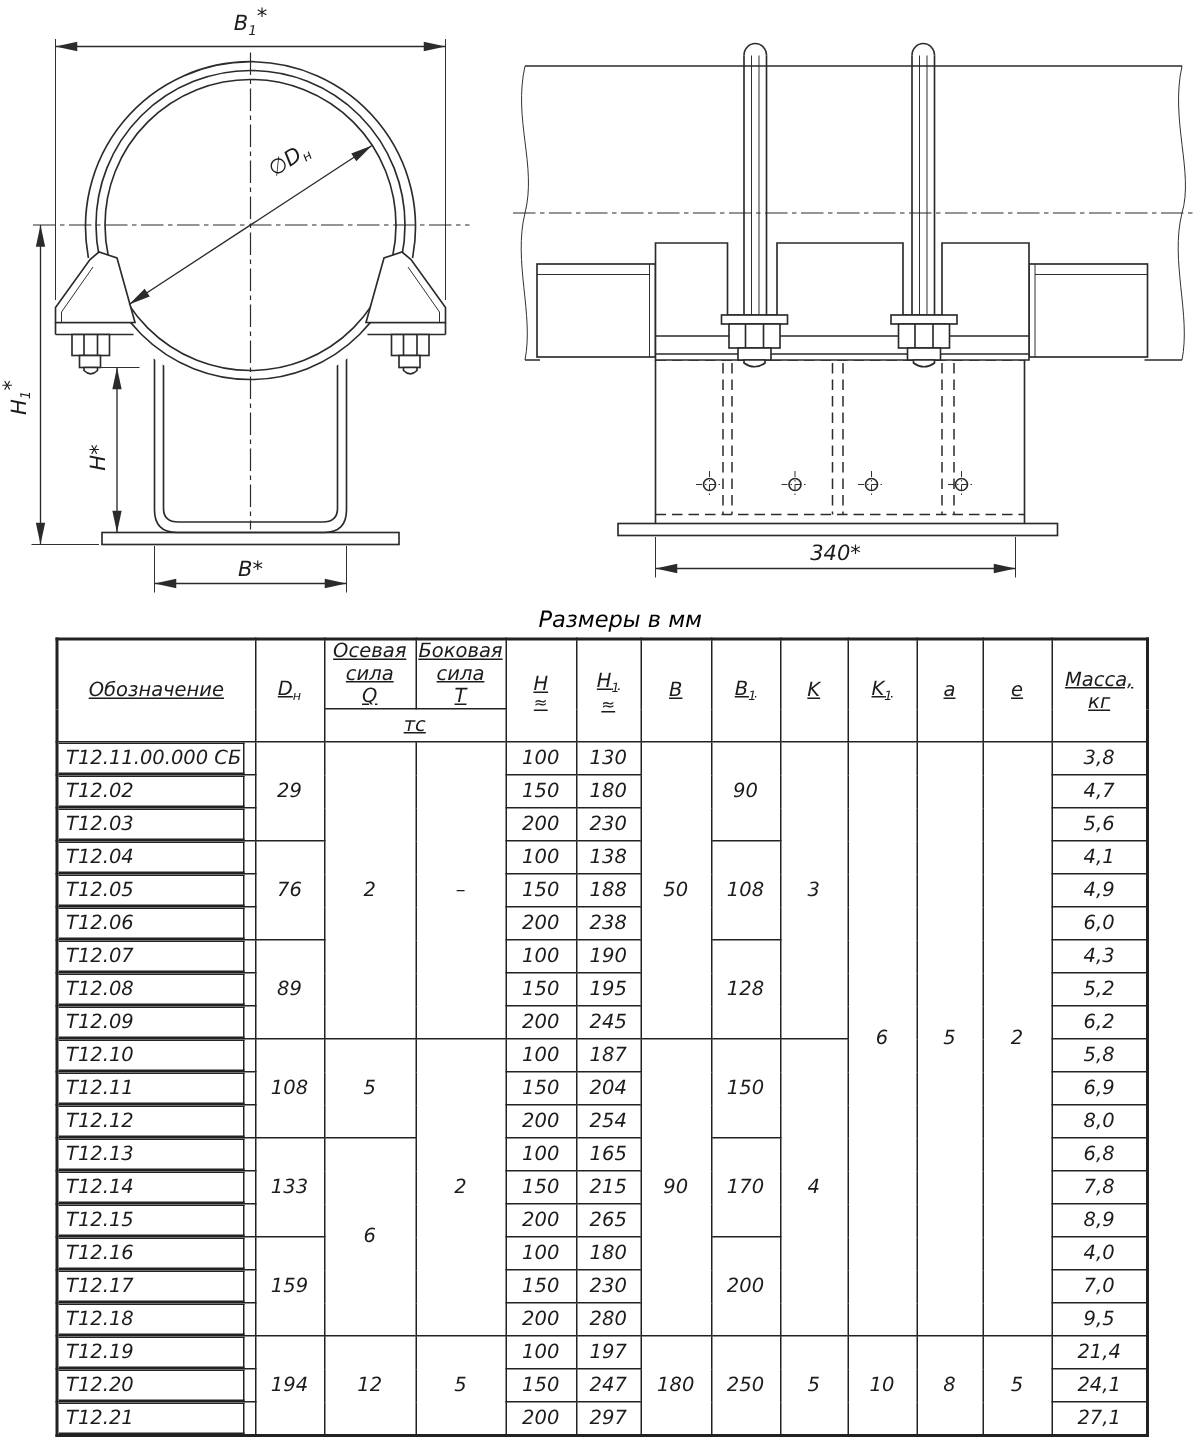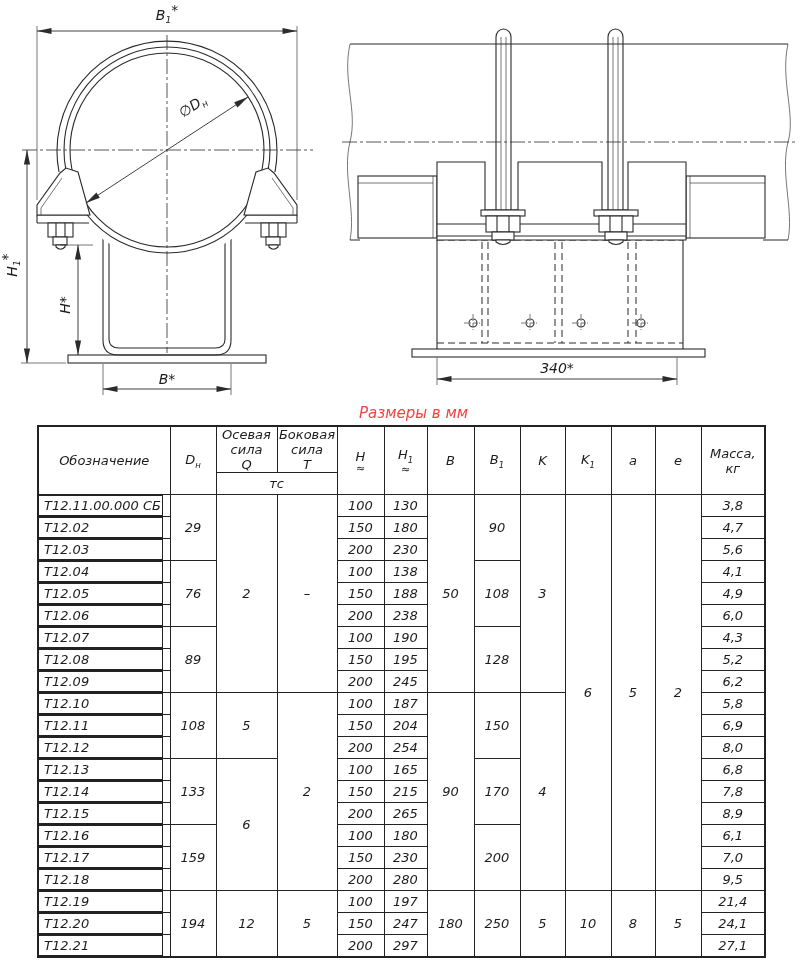"Размеры в мм" .tbl-title { color: #ef4444 -> #000000 }
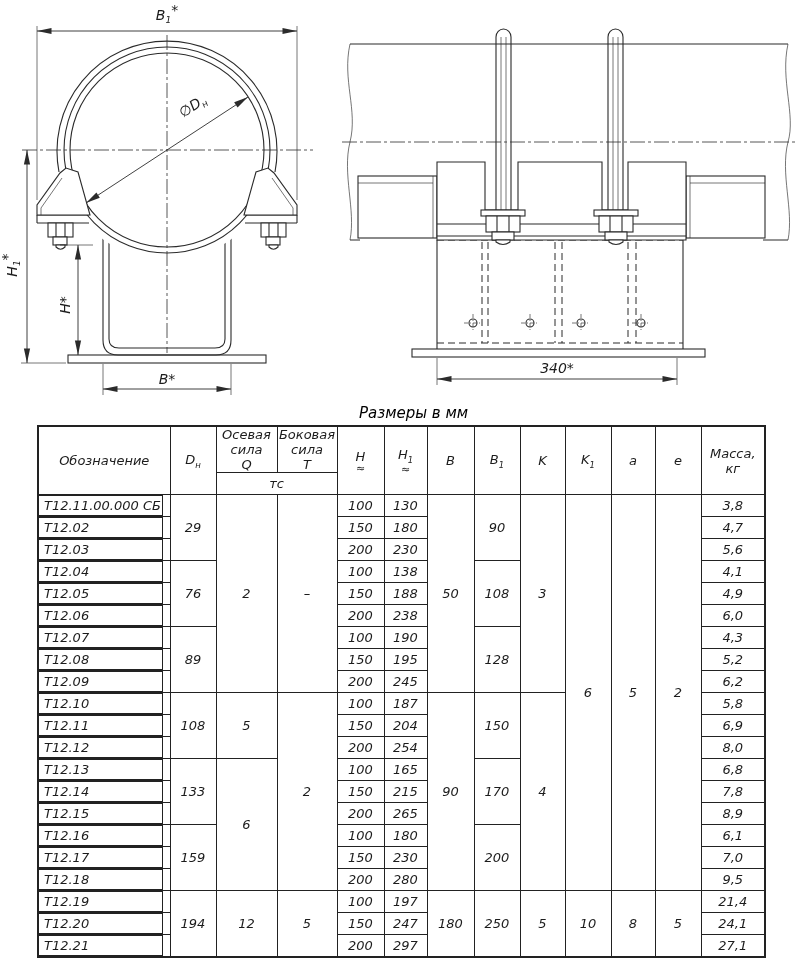"Осевая" td.hd { text-decoration: none -> underline }
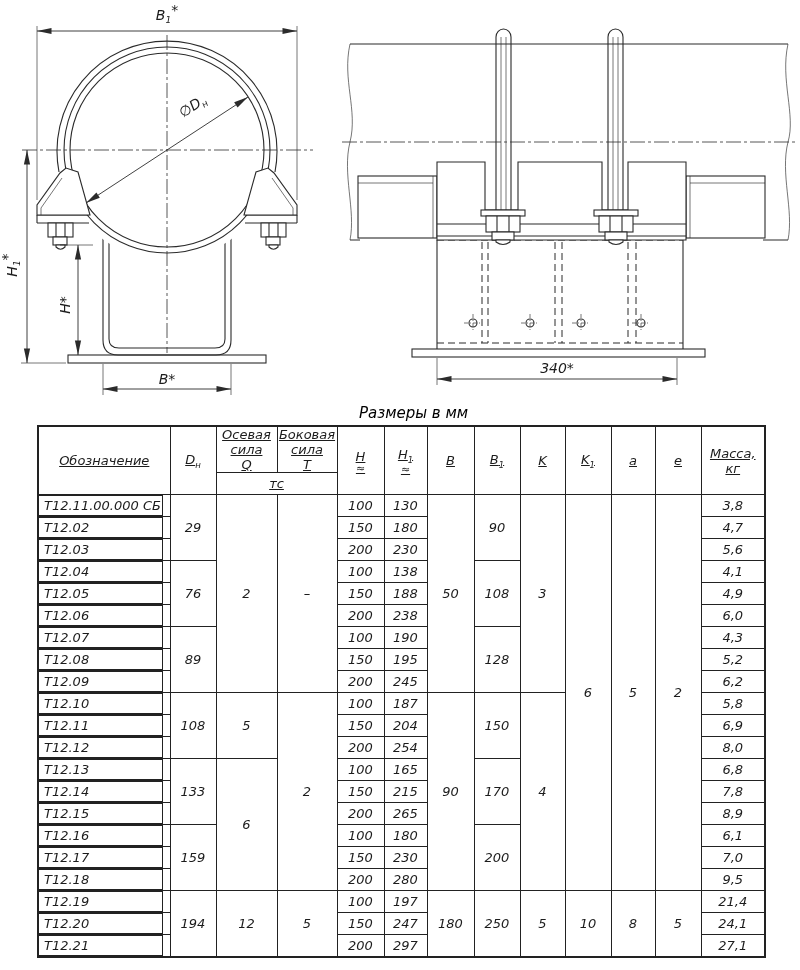"6,1" td { text: 6,1 -> 4,0 }
